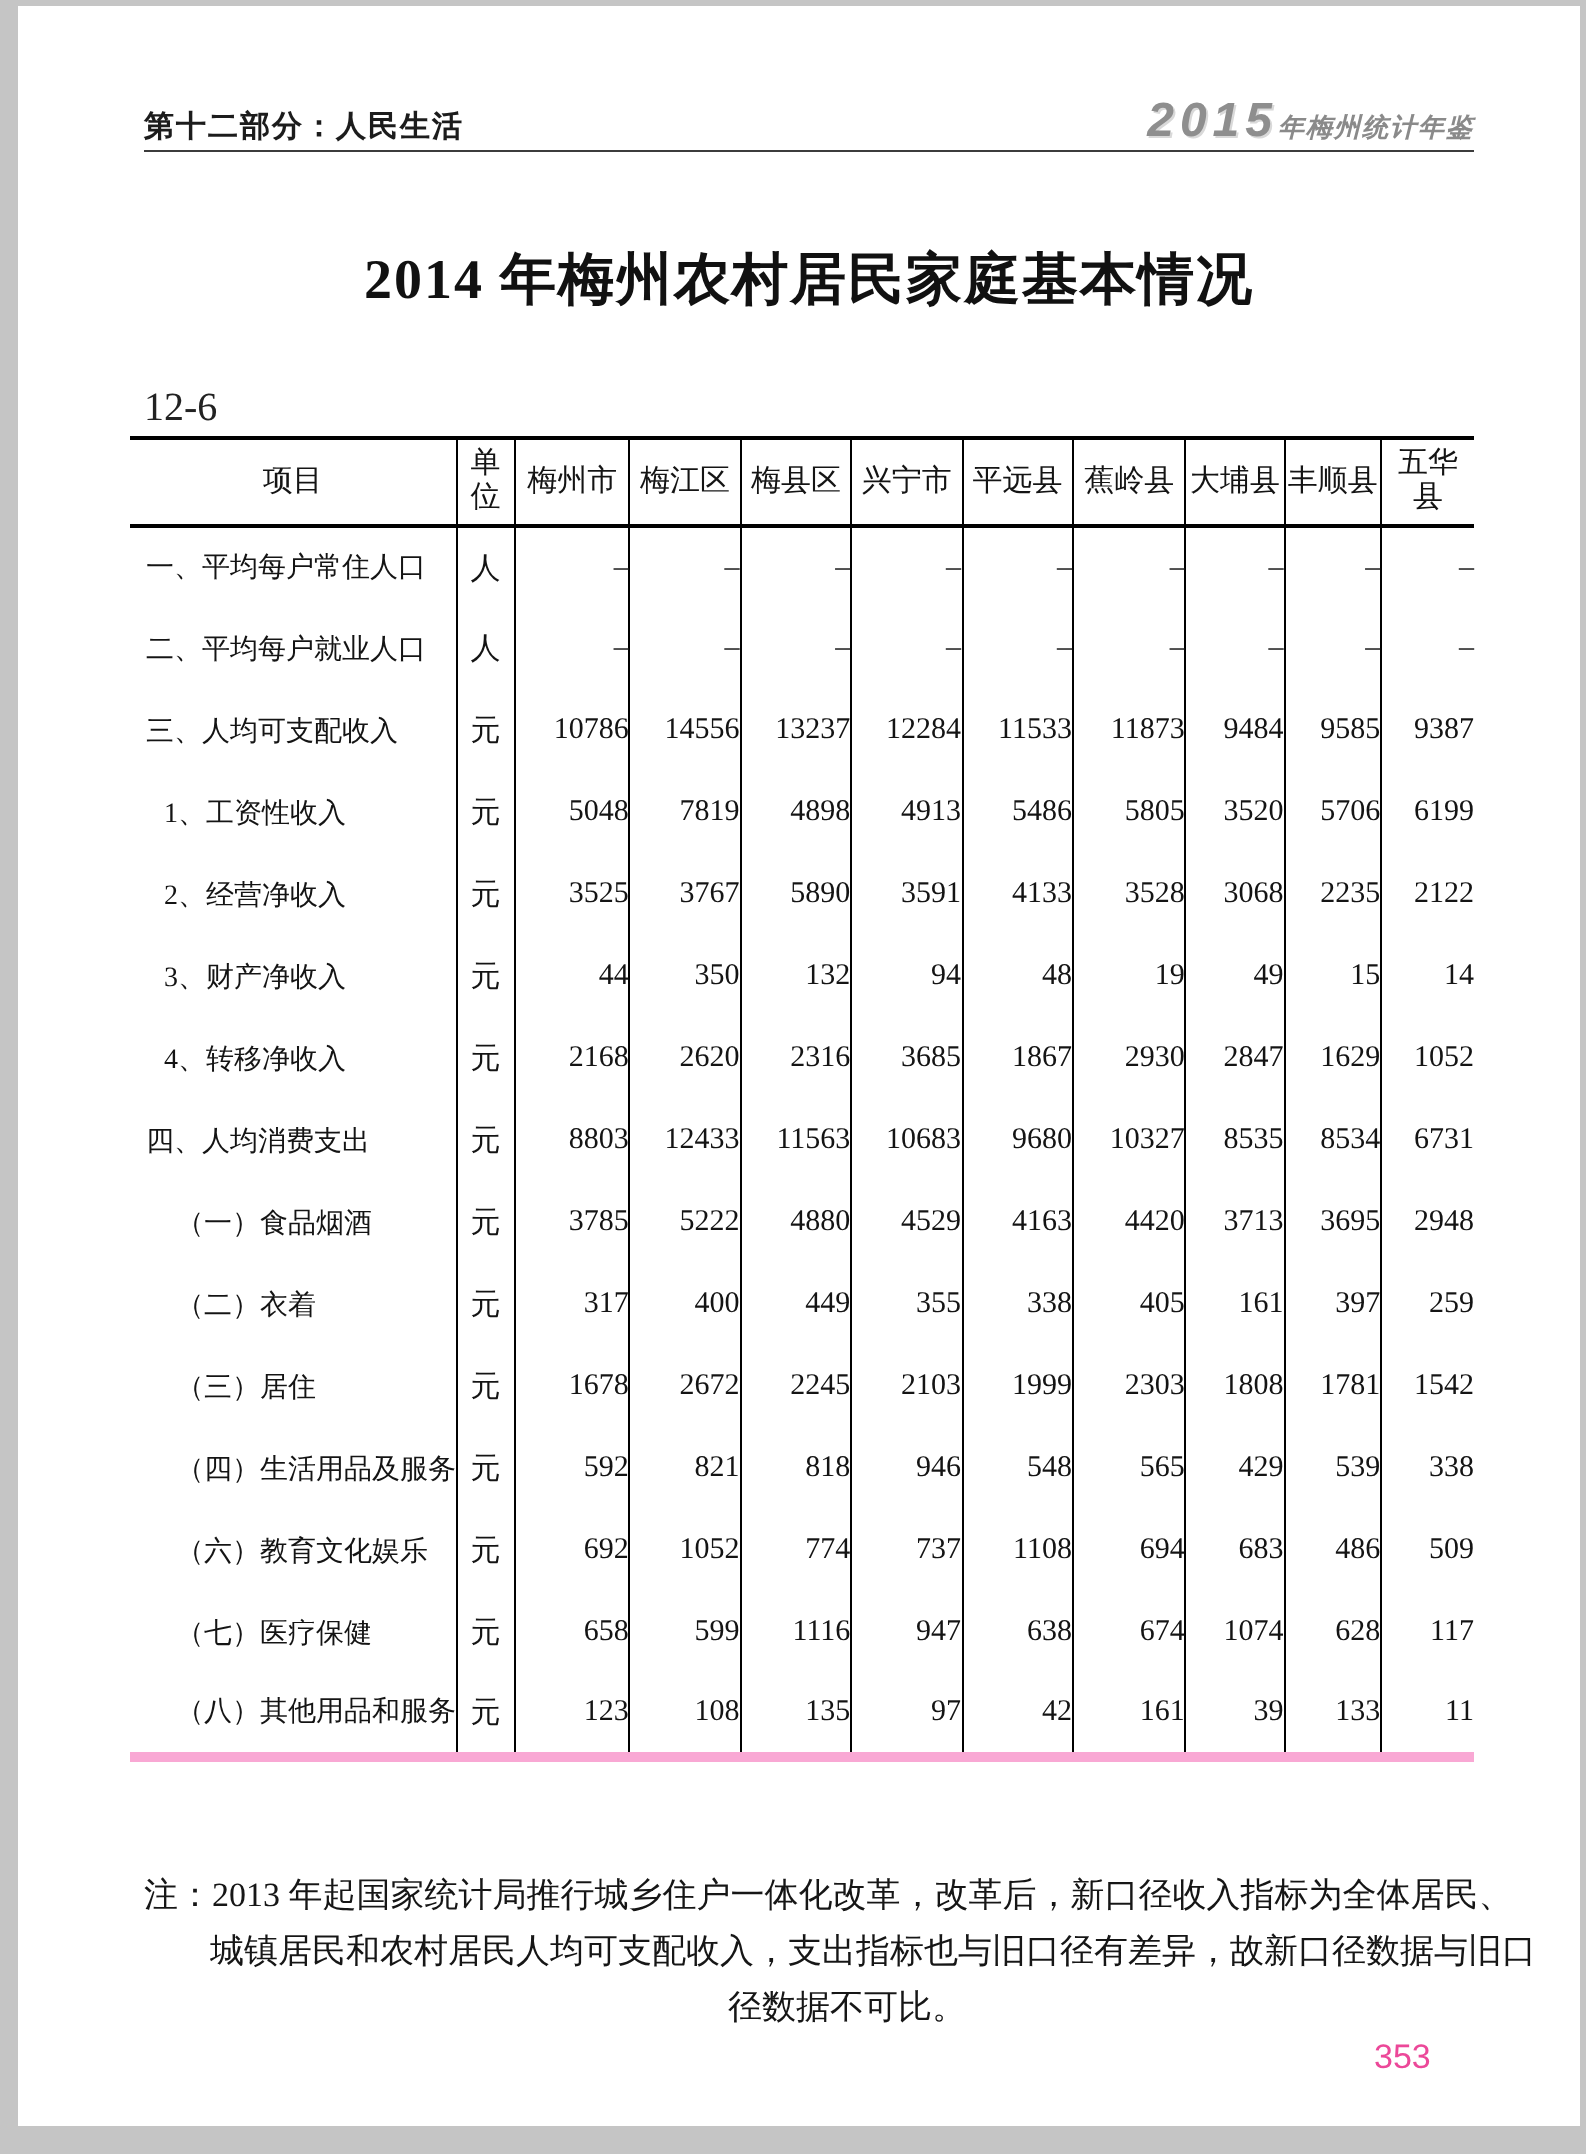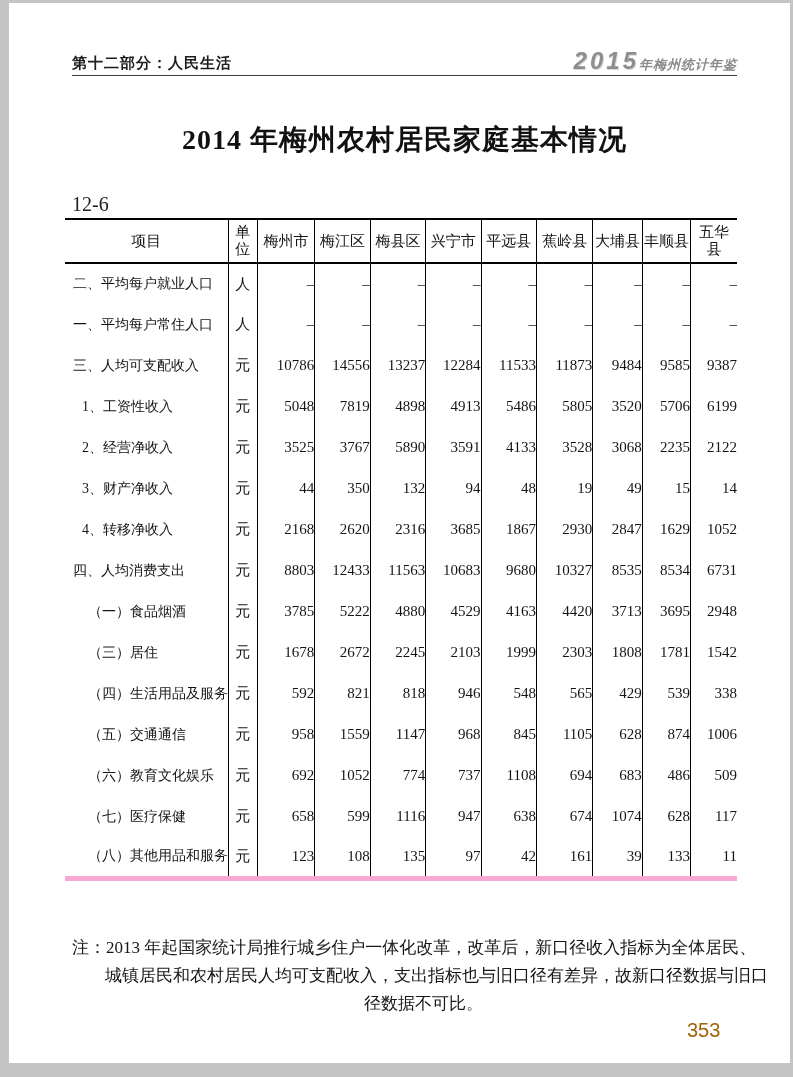"二、平均每户就业人口" tr { order: before "一、平均每户常住人口" -> after "一、平均每户常住人口" }
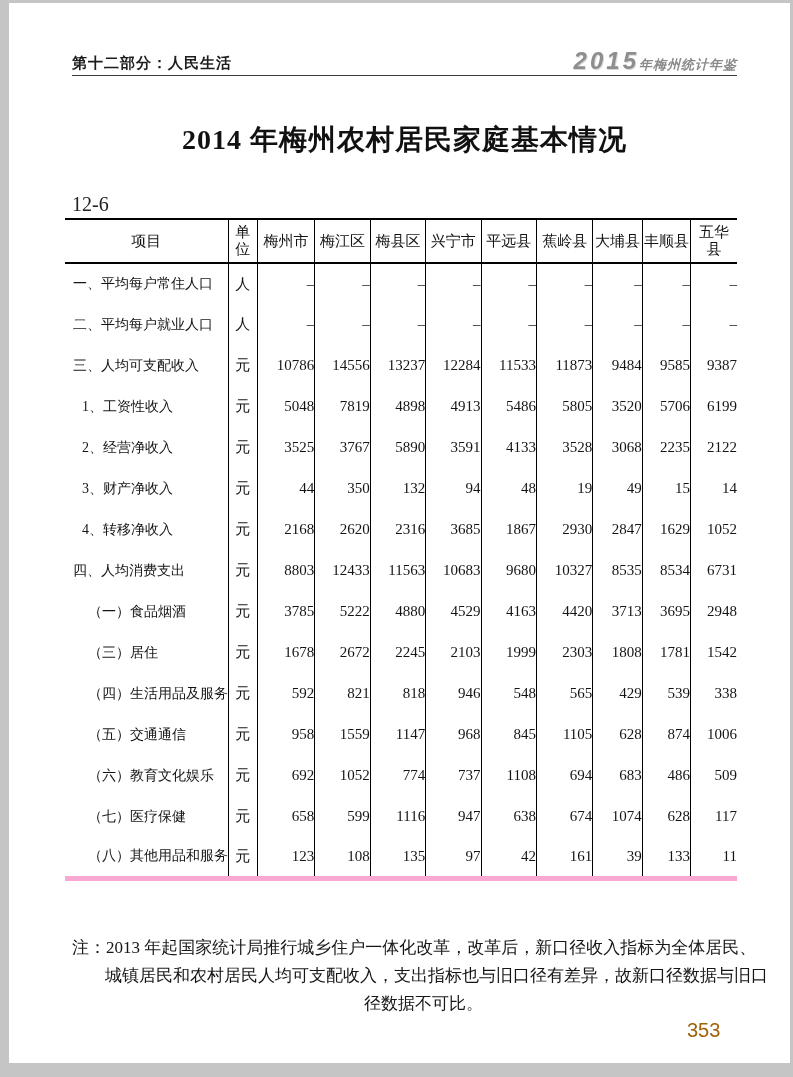"（二）衣着" tr { html: none -> <tr> <td>（二）衣着</td> <td>元</td> <td>317</td> <td>400</td> <td>449</td> <td>355</td> <td>338</td> <td>405</td> <td>161</td> <td>397</td> <td>259</td> </tr> }
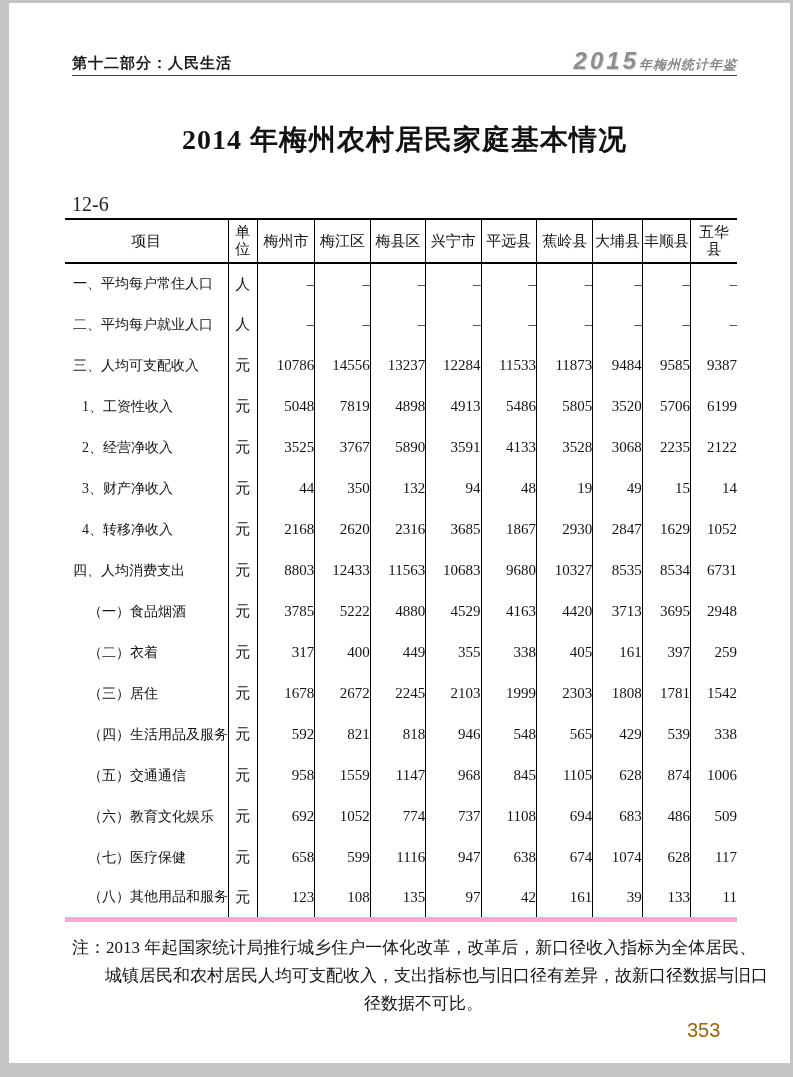"（五）交通通信" tr { html: <tr> <td>（五）交通通信</td> <td>元</td> <td>958</td> <td>1559</td> <td>1147</td> <td>968</td> <td>845</td> <td>1105</td> <td>628</td> <td>874</td> <td>1006</td> </tr> -> none }
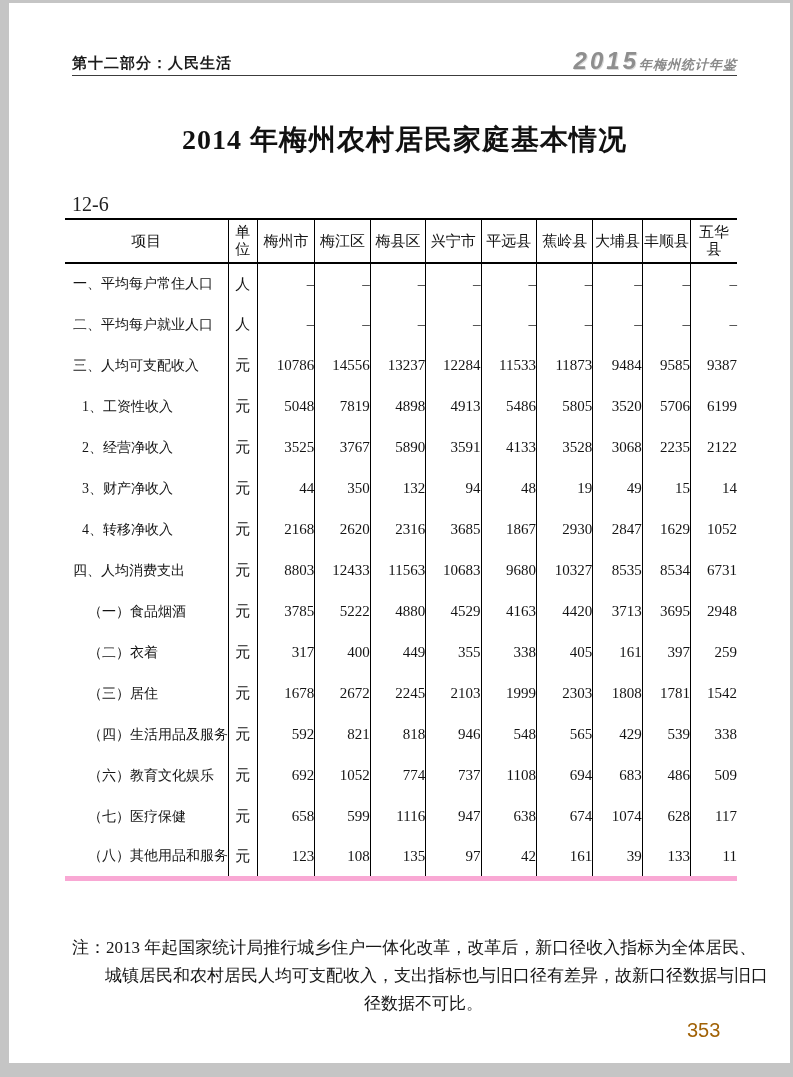"353" .page-number { color: #a16207 -> #ec4899; font-size: 20px -> 17px }
